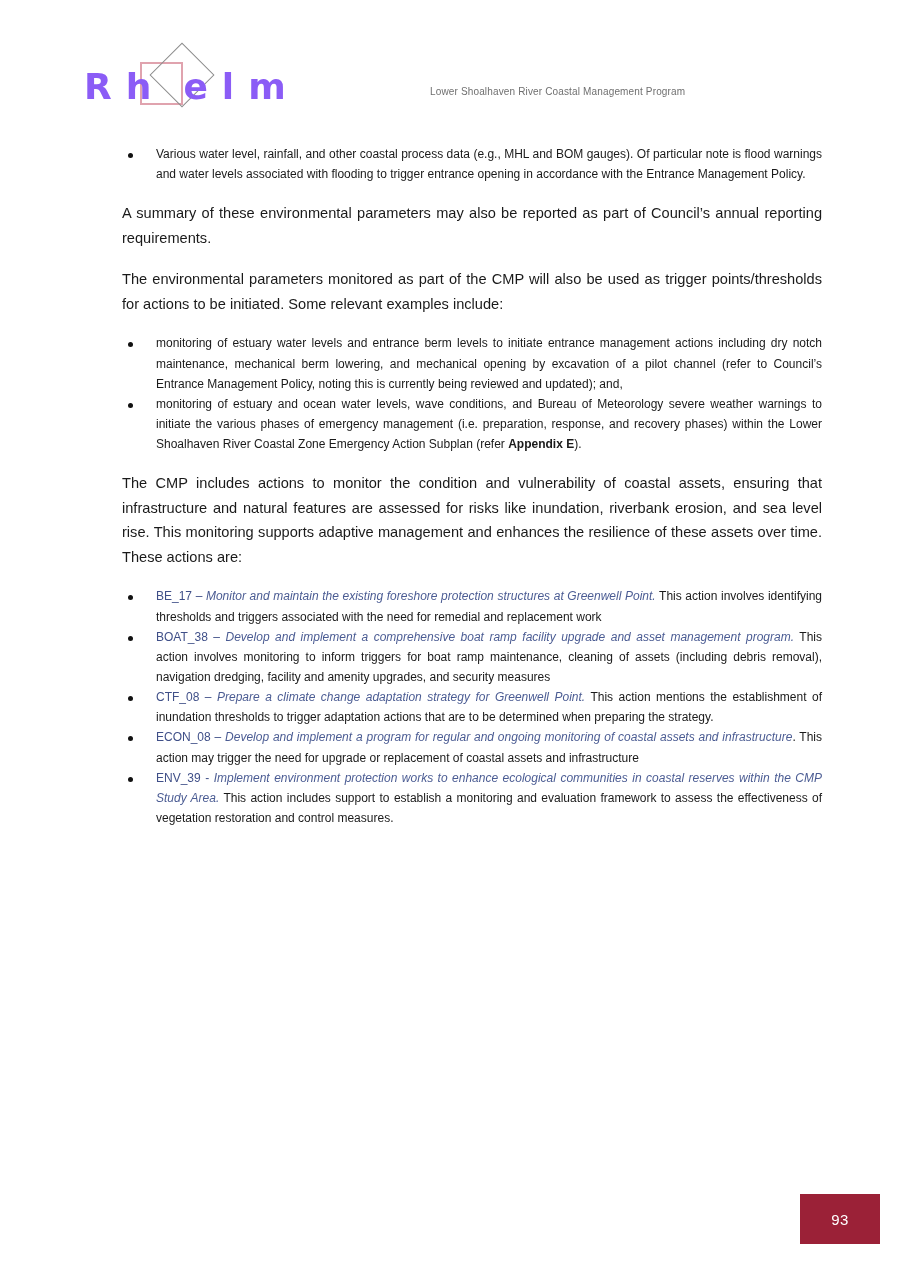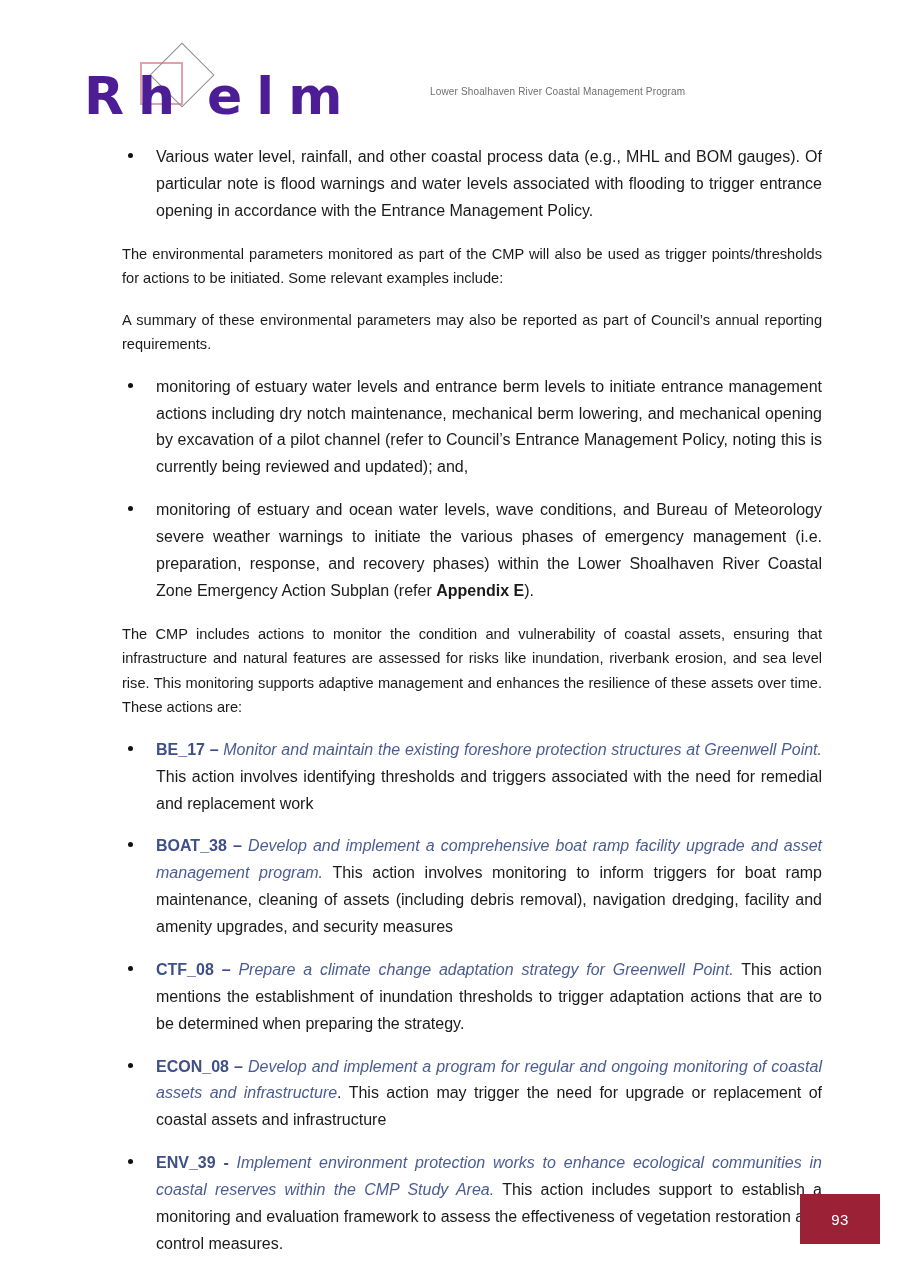"R h e l m" .logo-word { color: #4c1d95 -> #8b5cf6; font-size: 52px -> 36px }
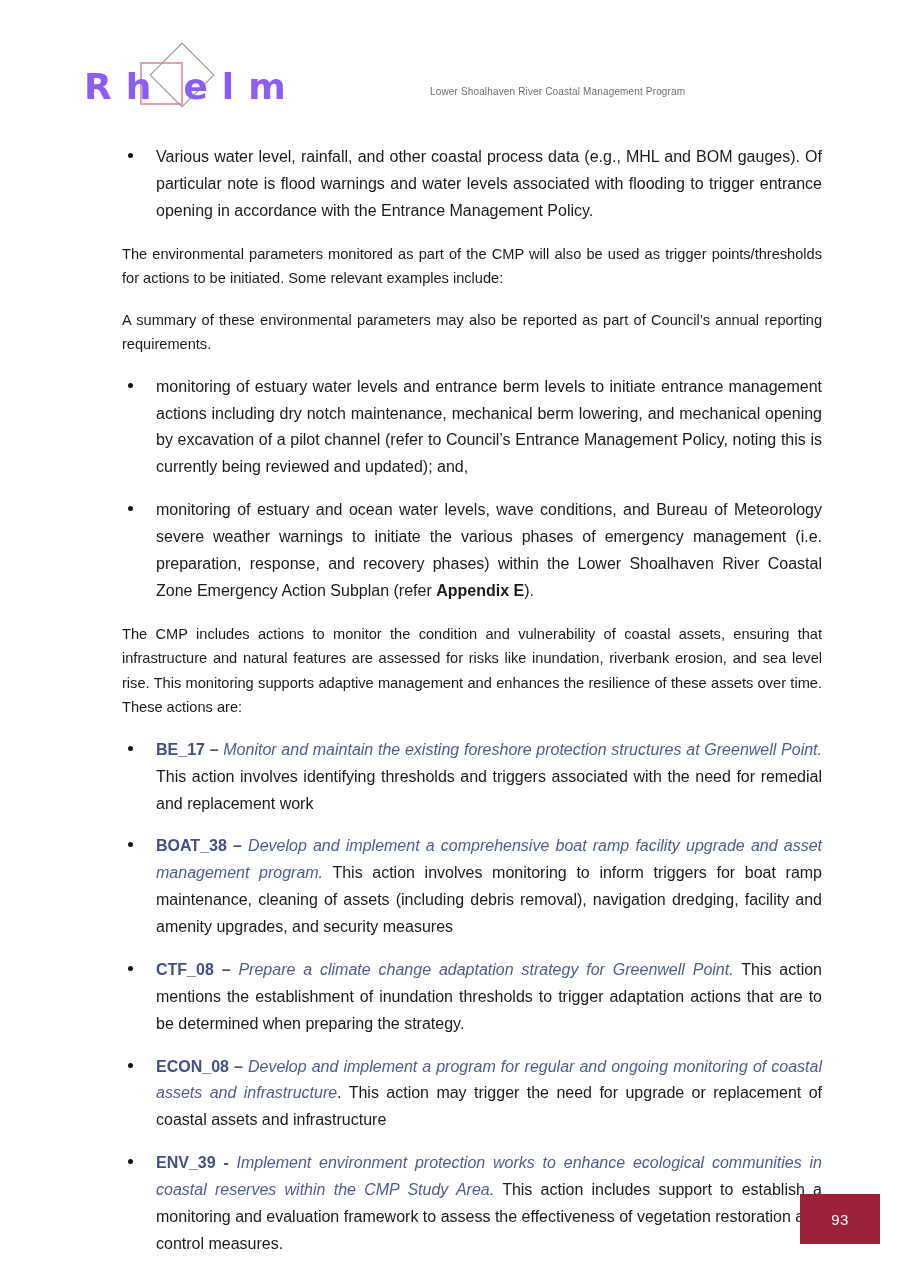"Various water level, rainfall, and" ul.bullets li { font-size: 16px -> 12px }
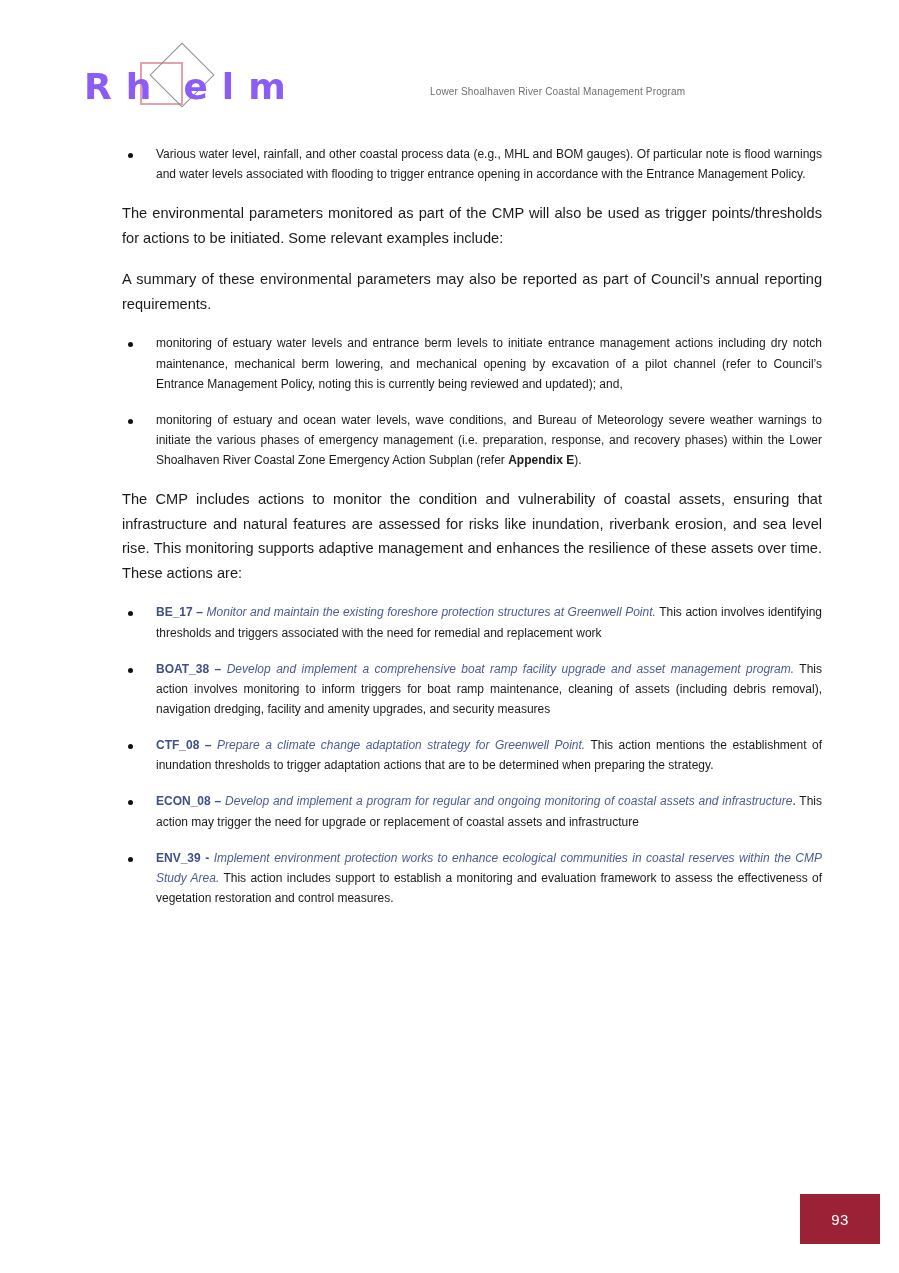"The environmental parameters monitored" p.para { order: before "A summary of these environmental" -> after "A summary of these environmental" }
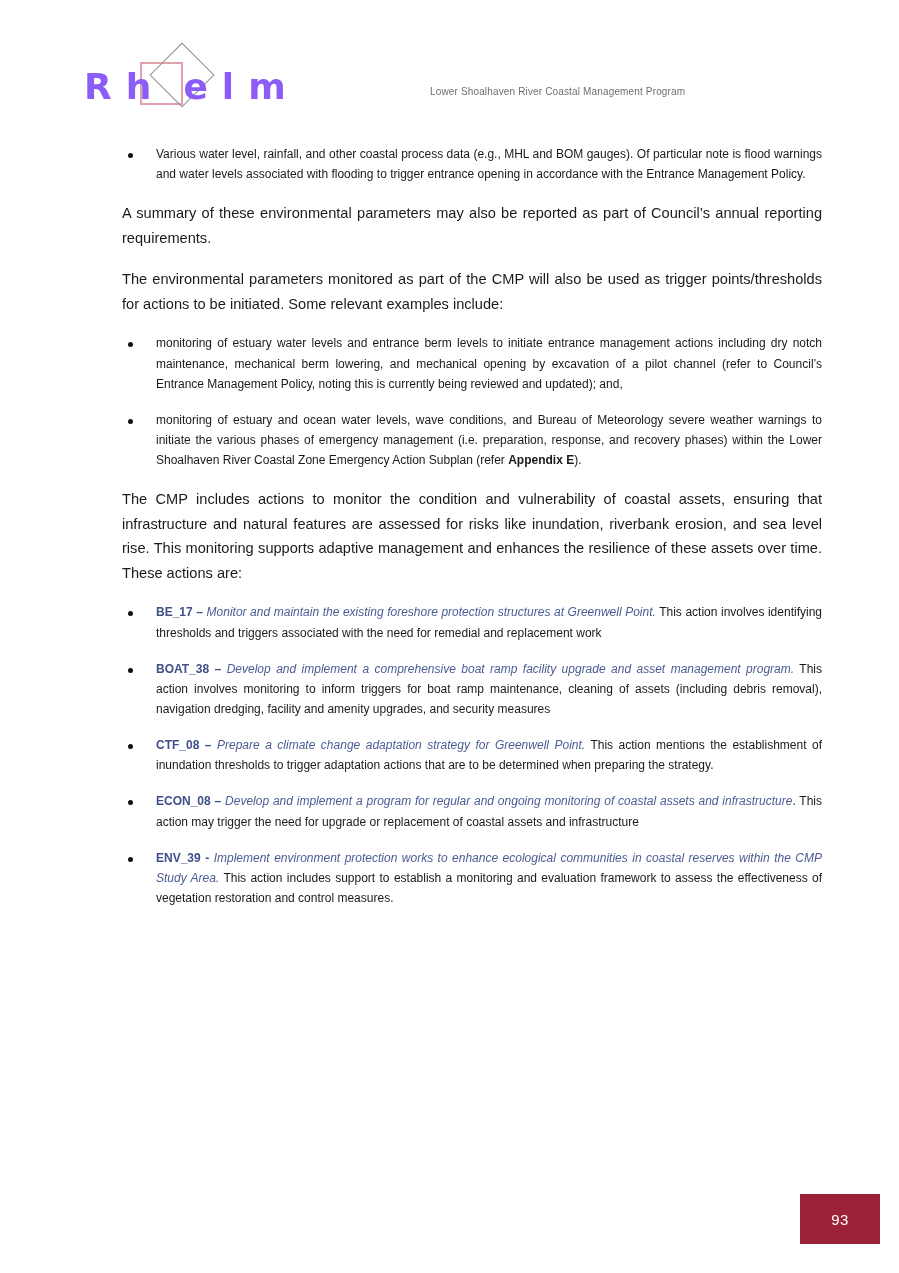"monitoring of estuary and ocean" ul.bullets li + li { margin-top: 16px -> 0px }
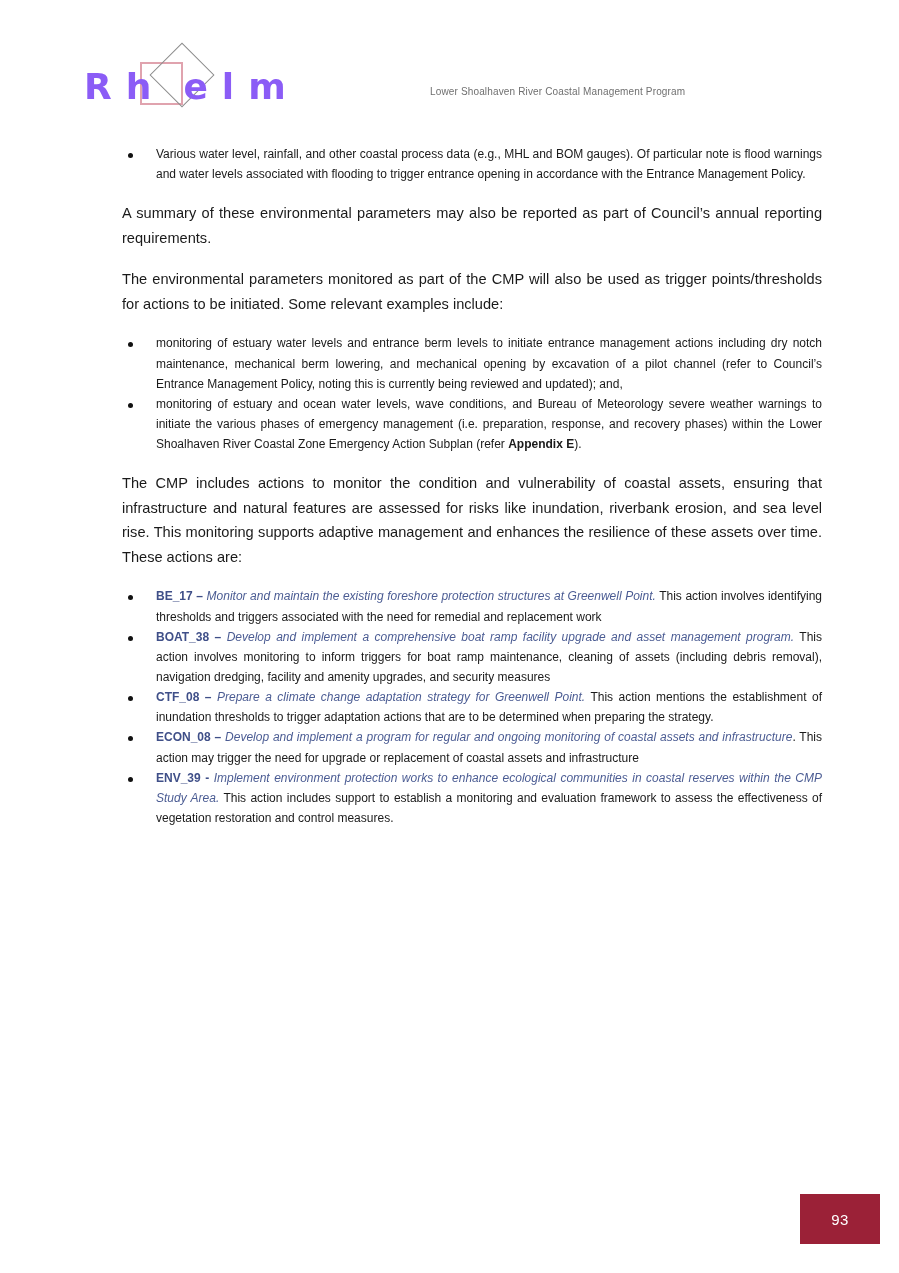"BE_17" .code { font-weight: bold -> normal }
